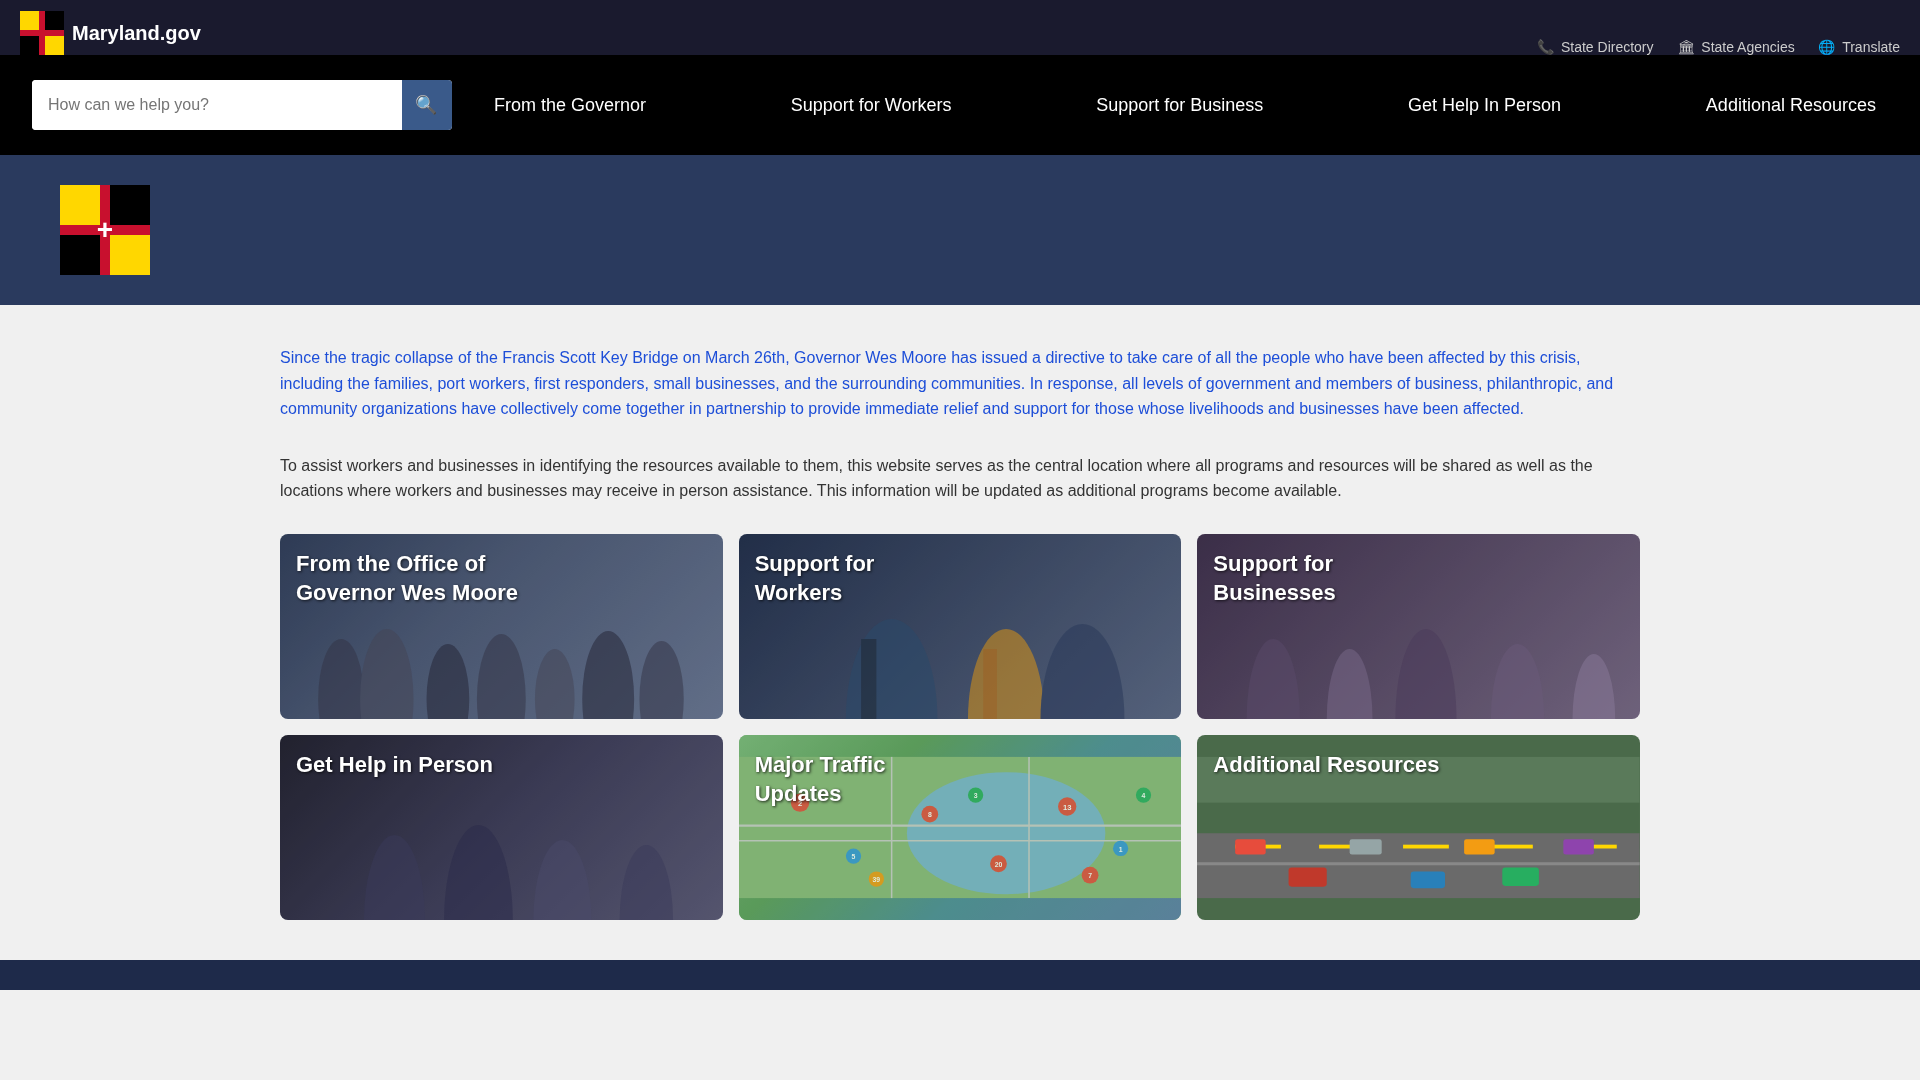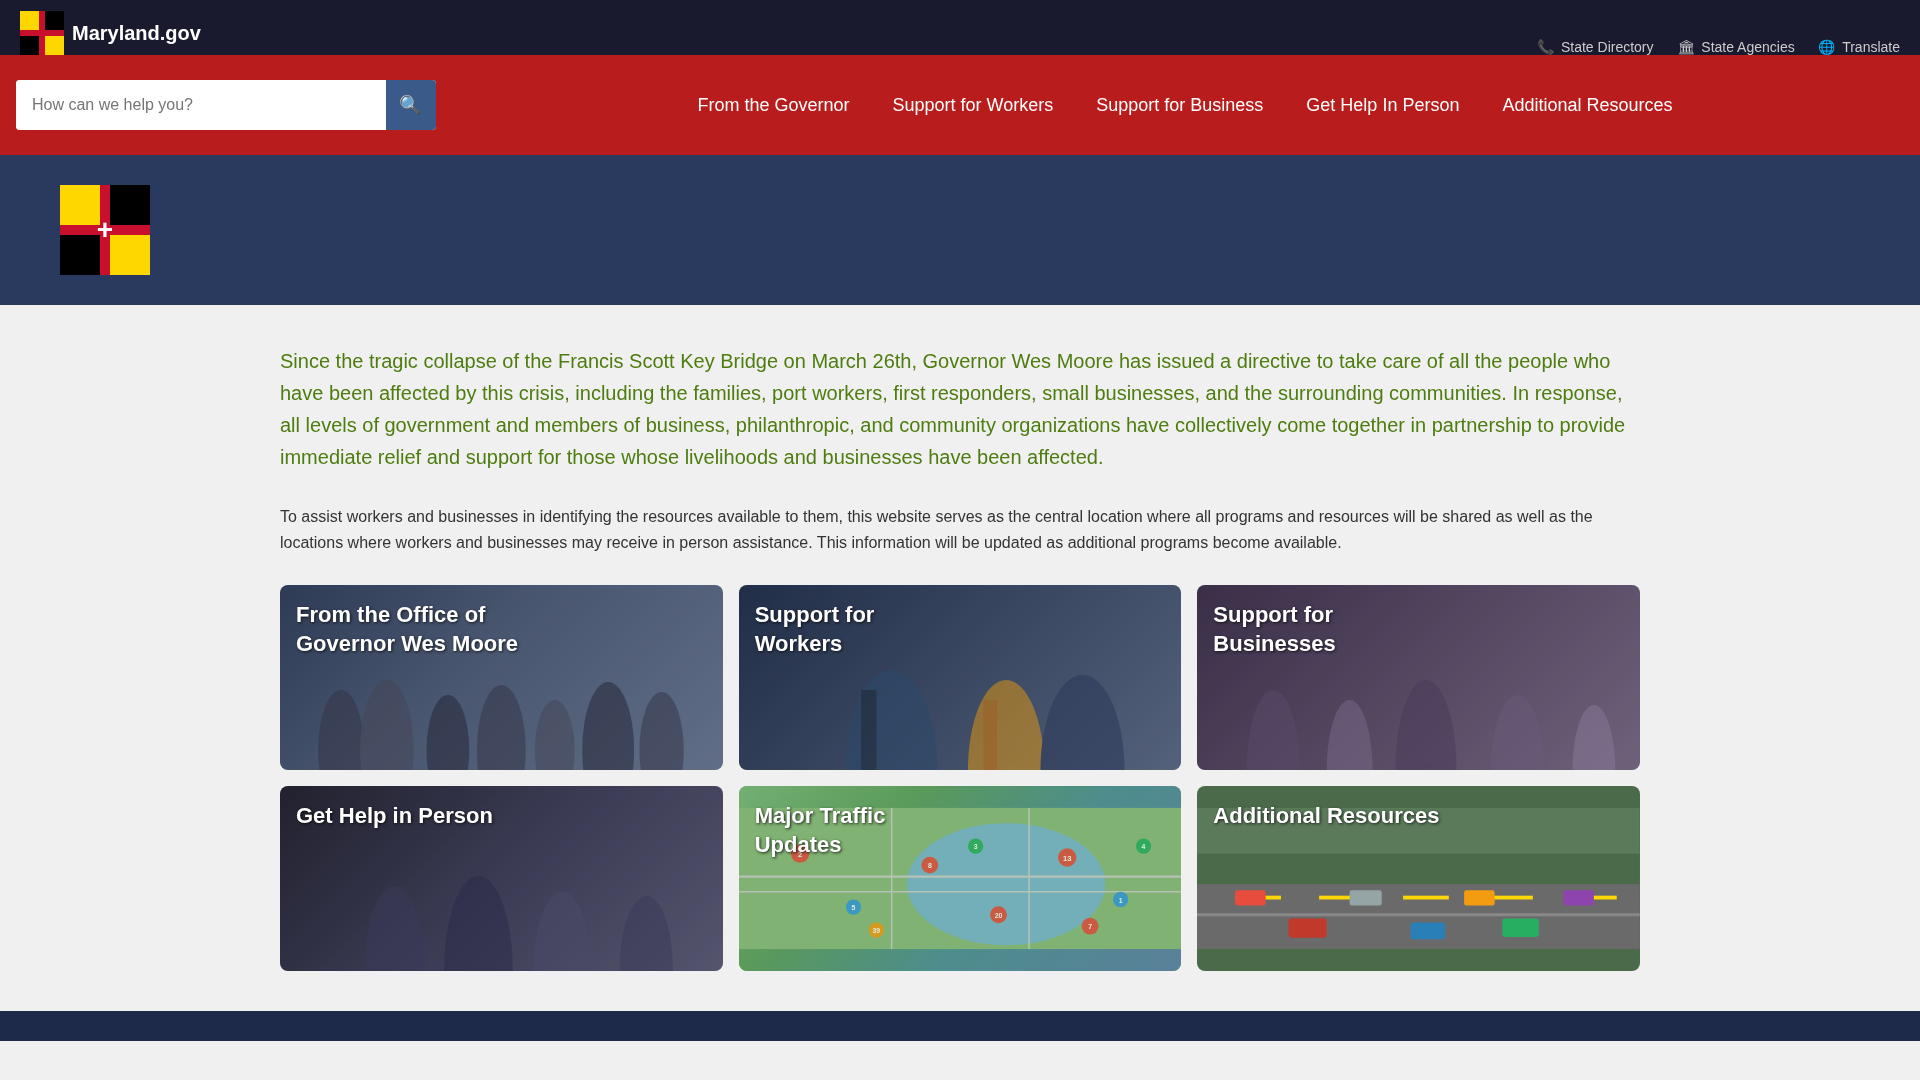"How can we help you?" #nav-bar { background: #b91c1c -> #000000; padding: 0 16px -> 0 32px }
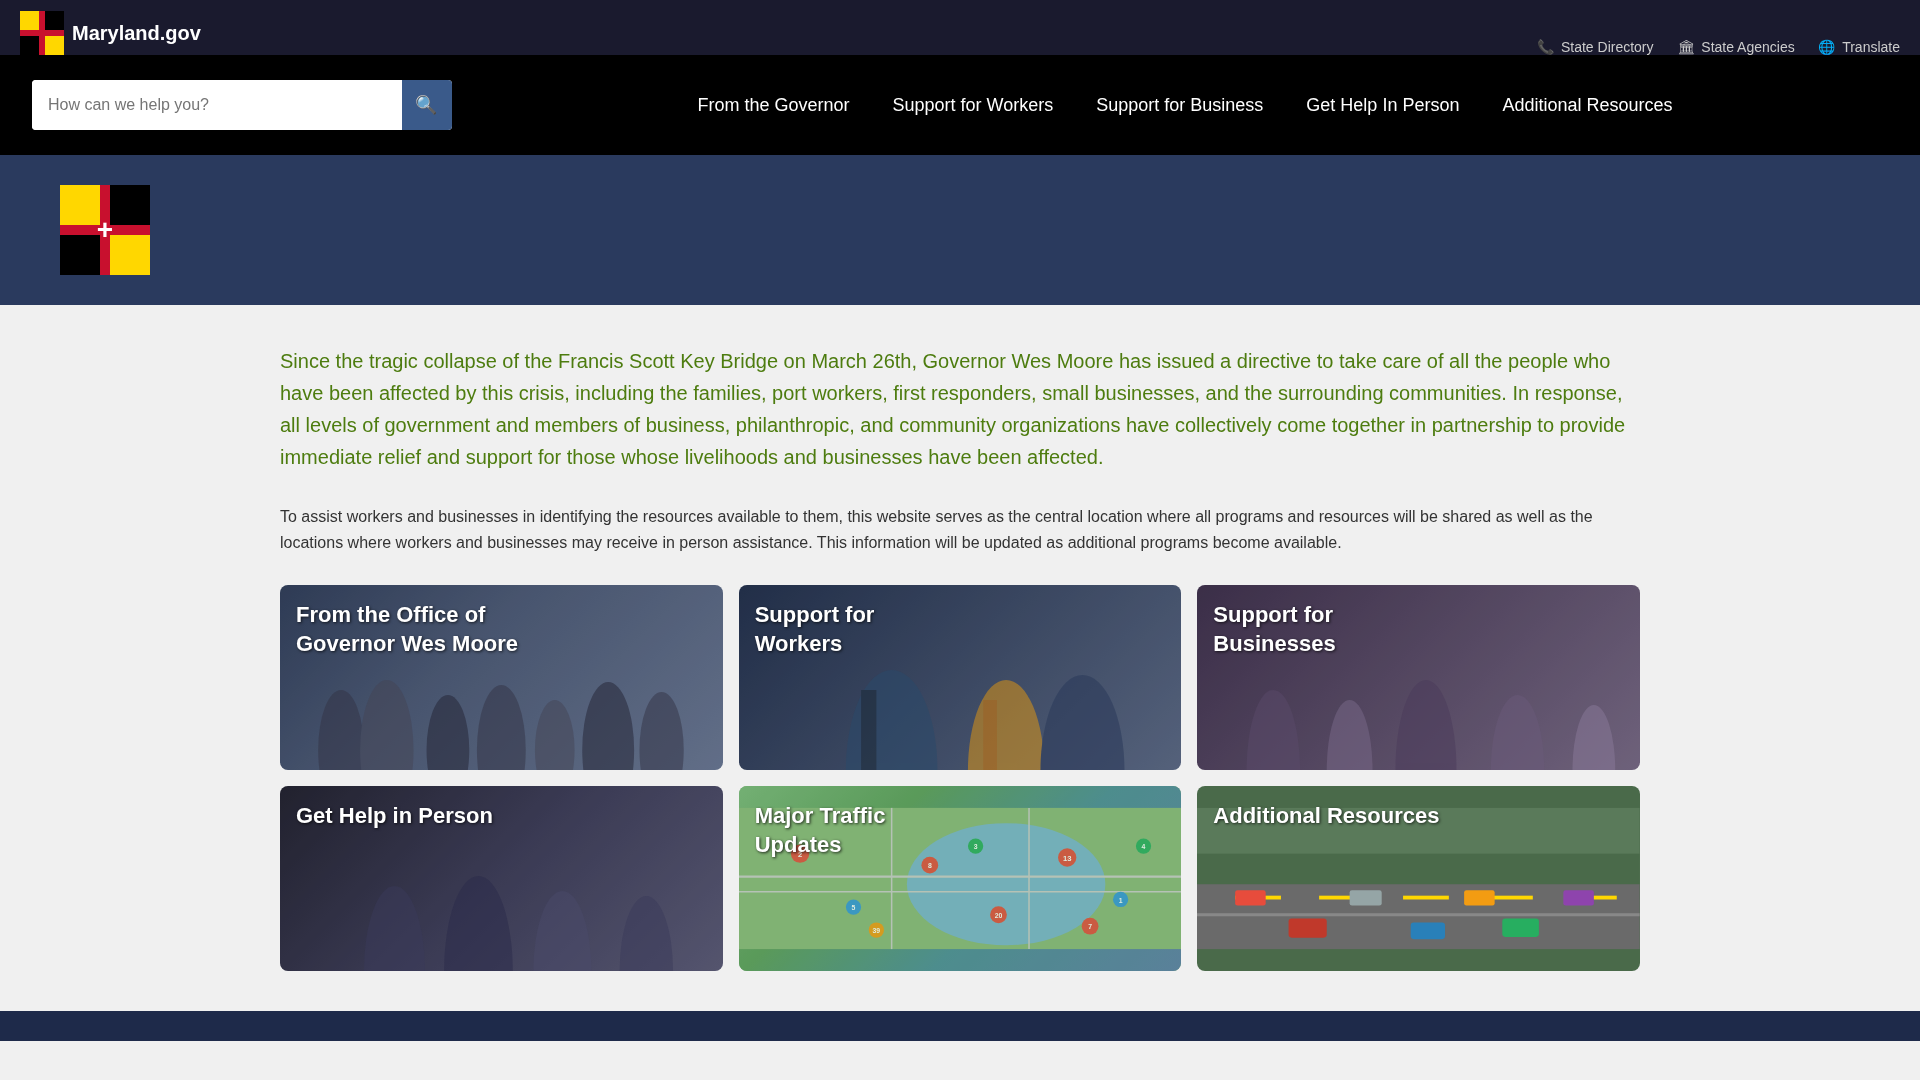"From the Governor" #nav-links { gap: 19px -> none; justify-content: center -> space-between }
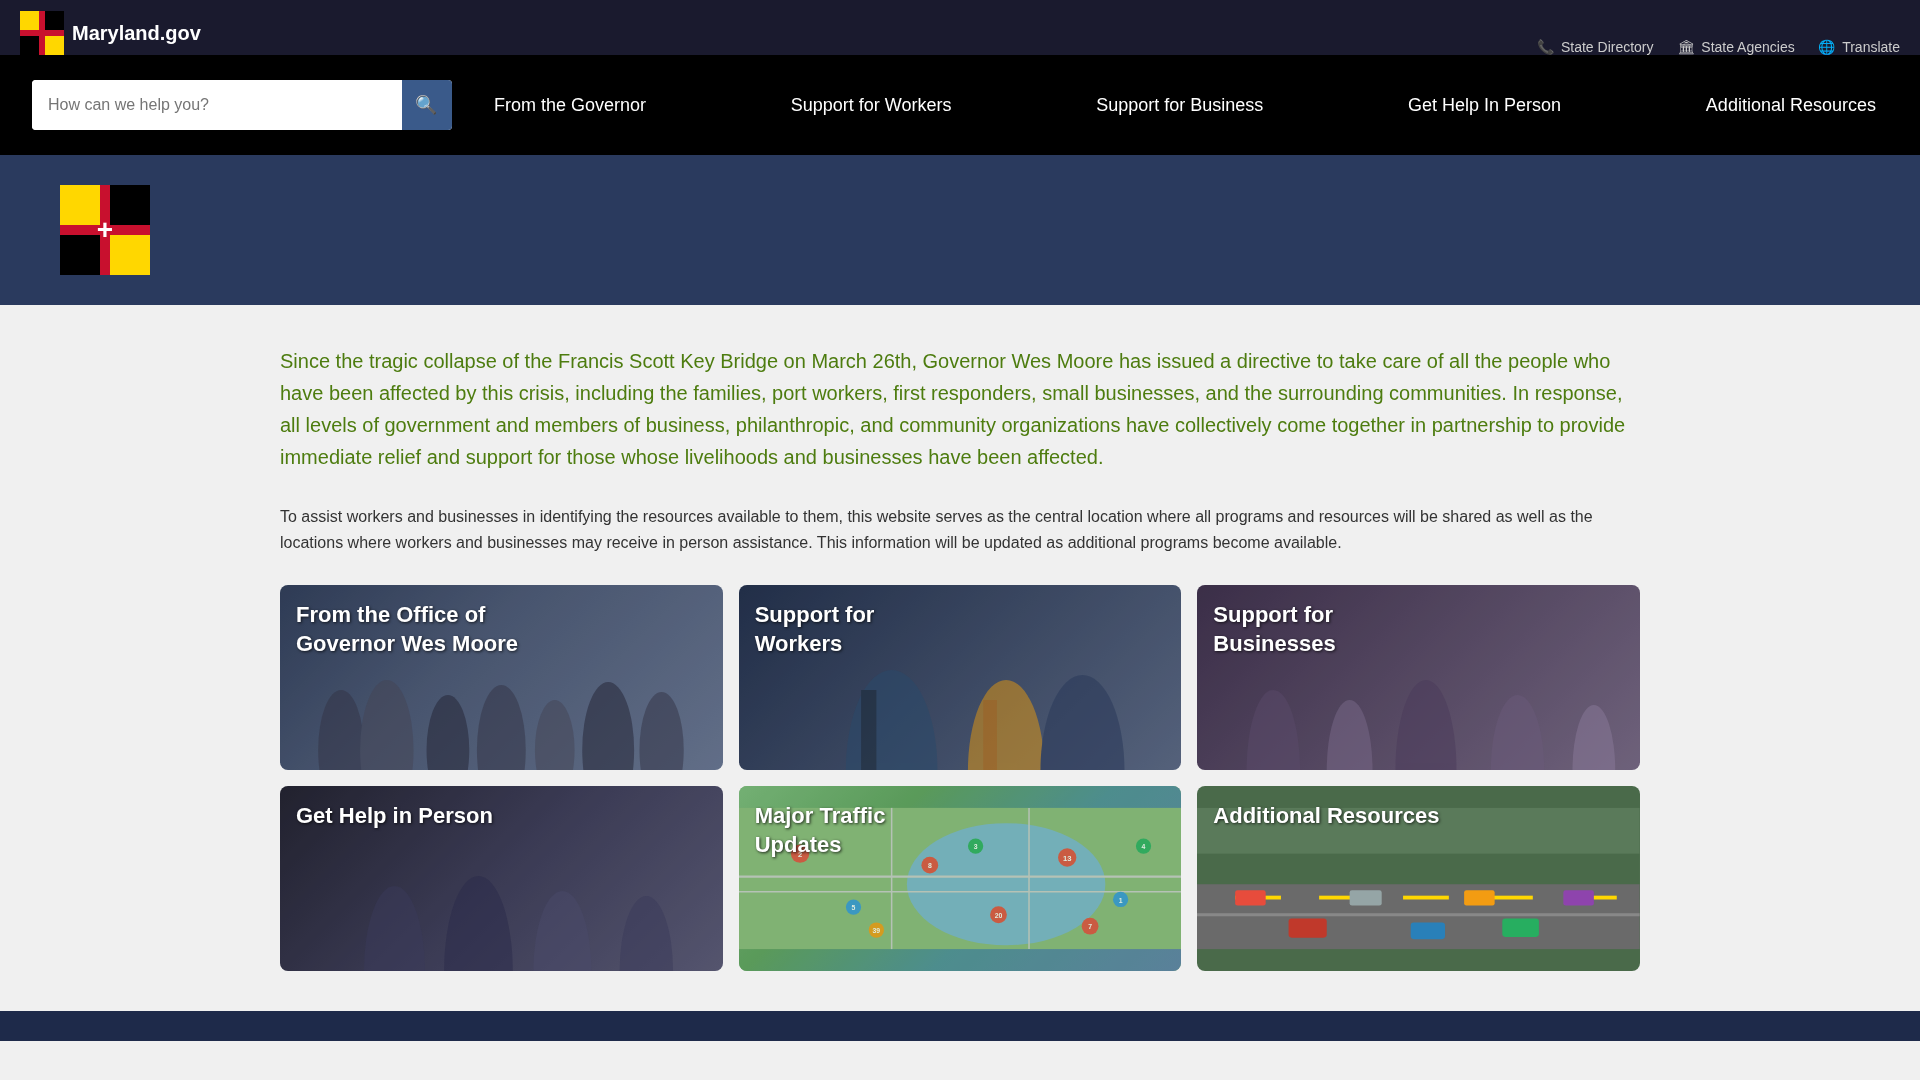"Since the tragic collapse of" #intro-text { color: #4d7c0f -> #1d4ed8; font-size: 20px -> 16px }
